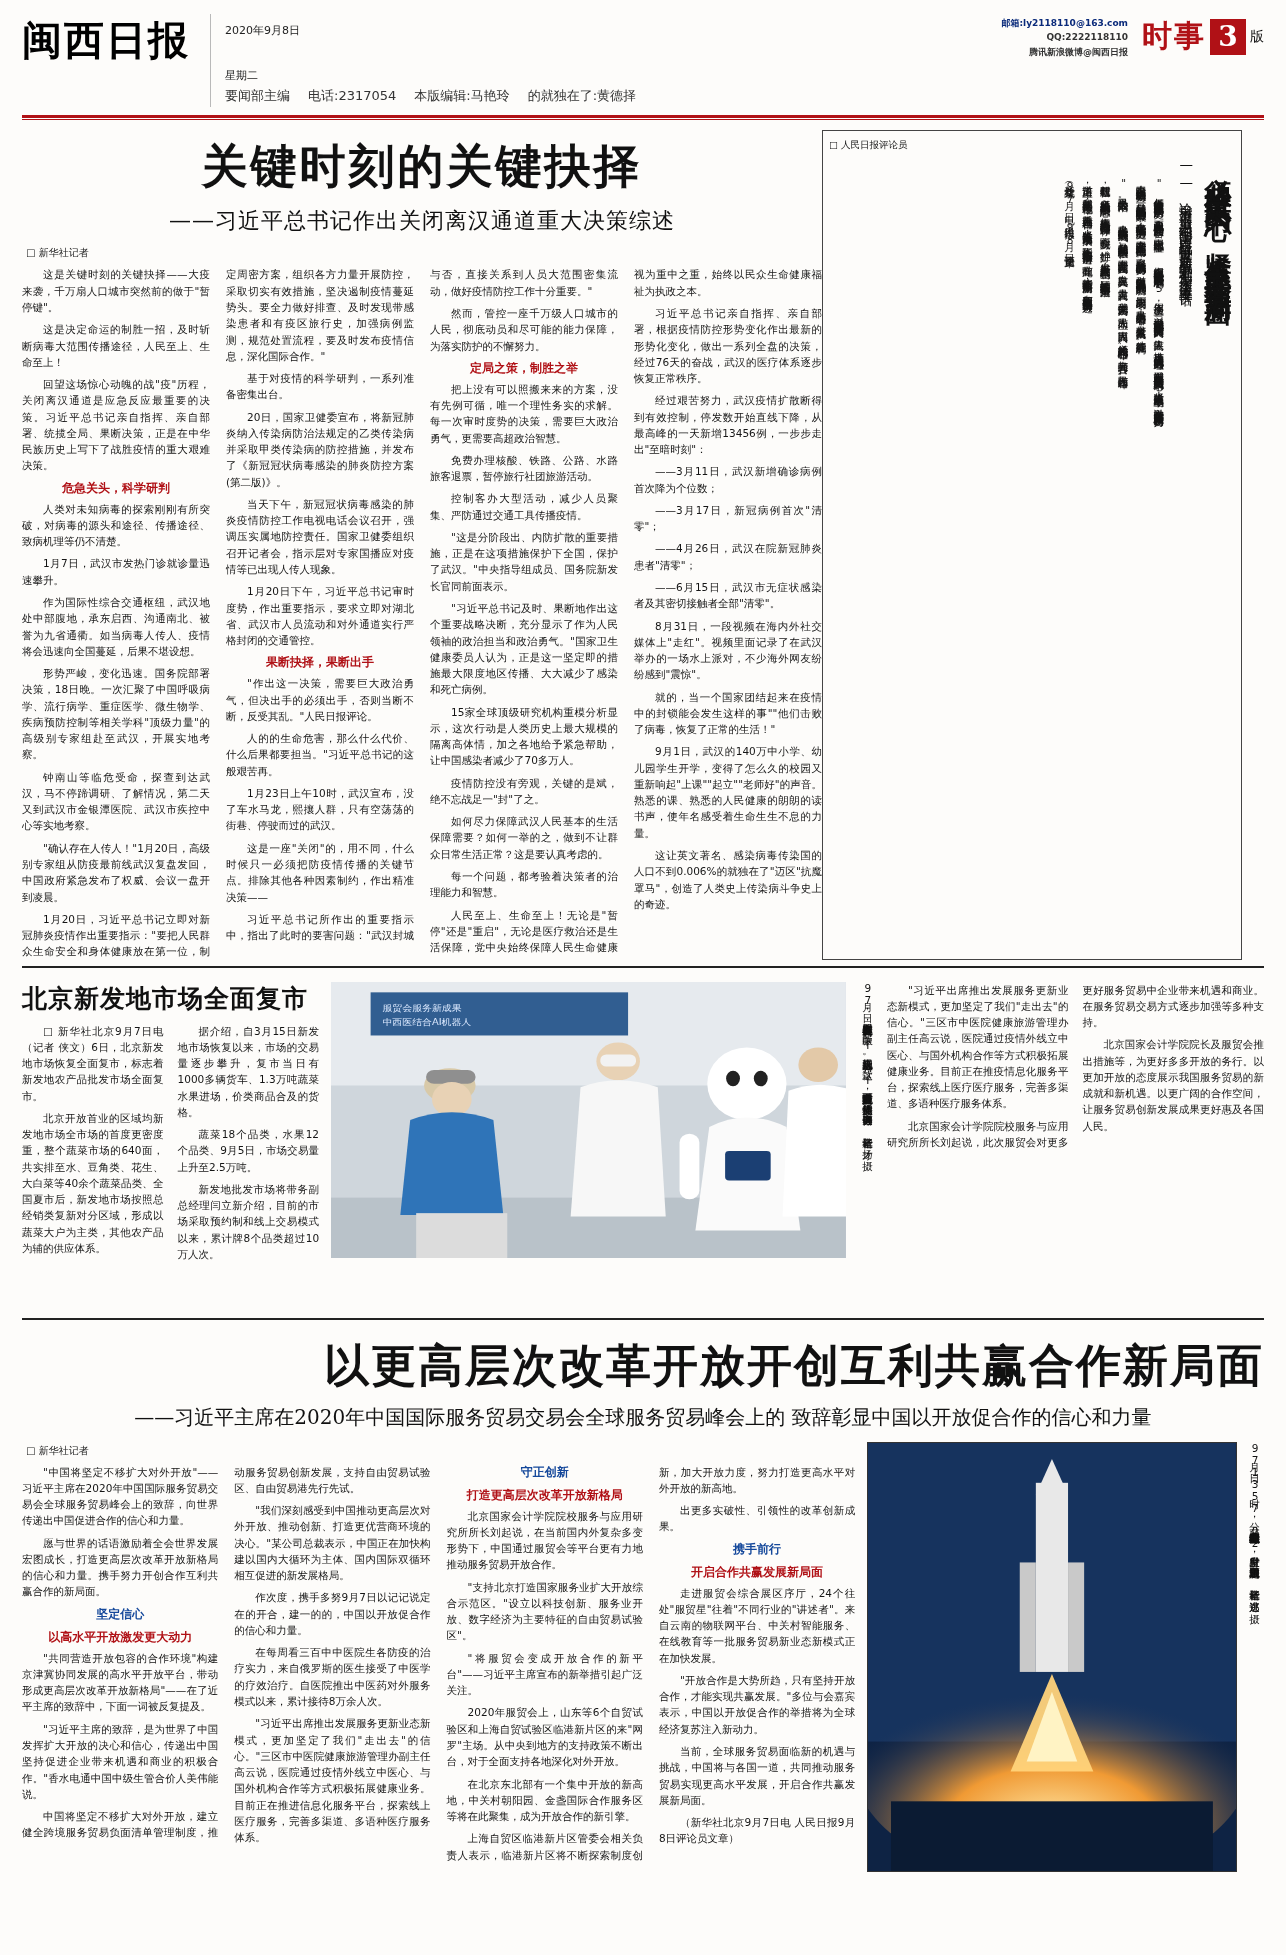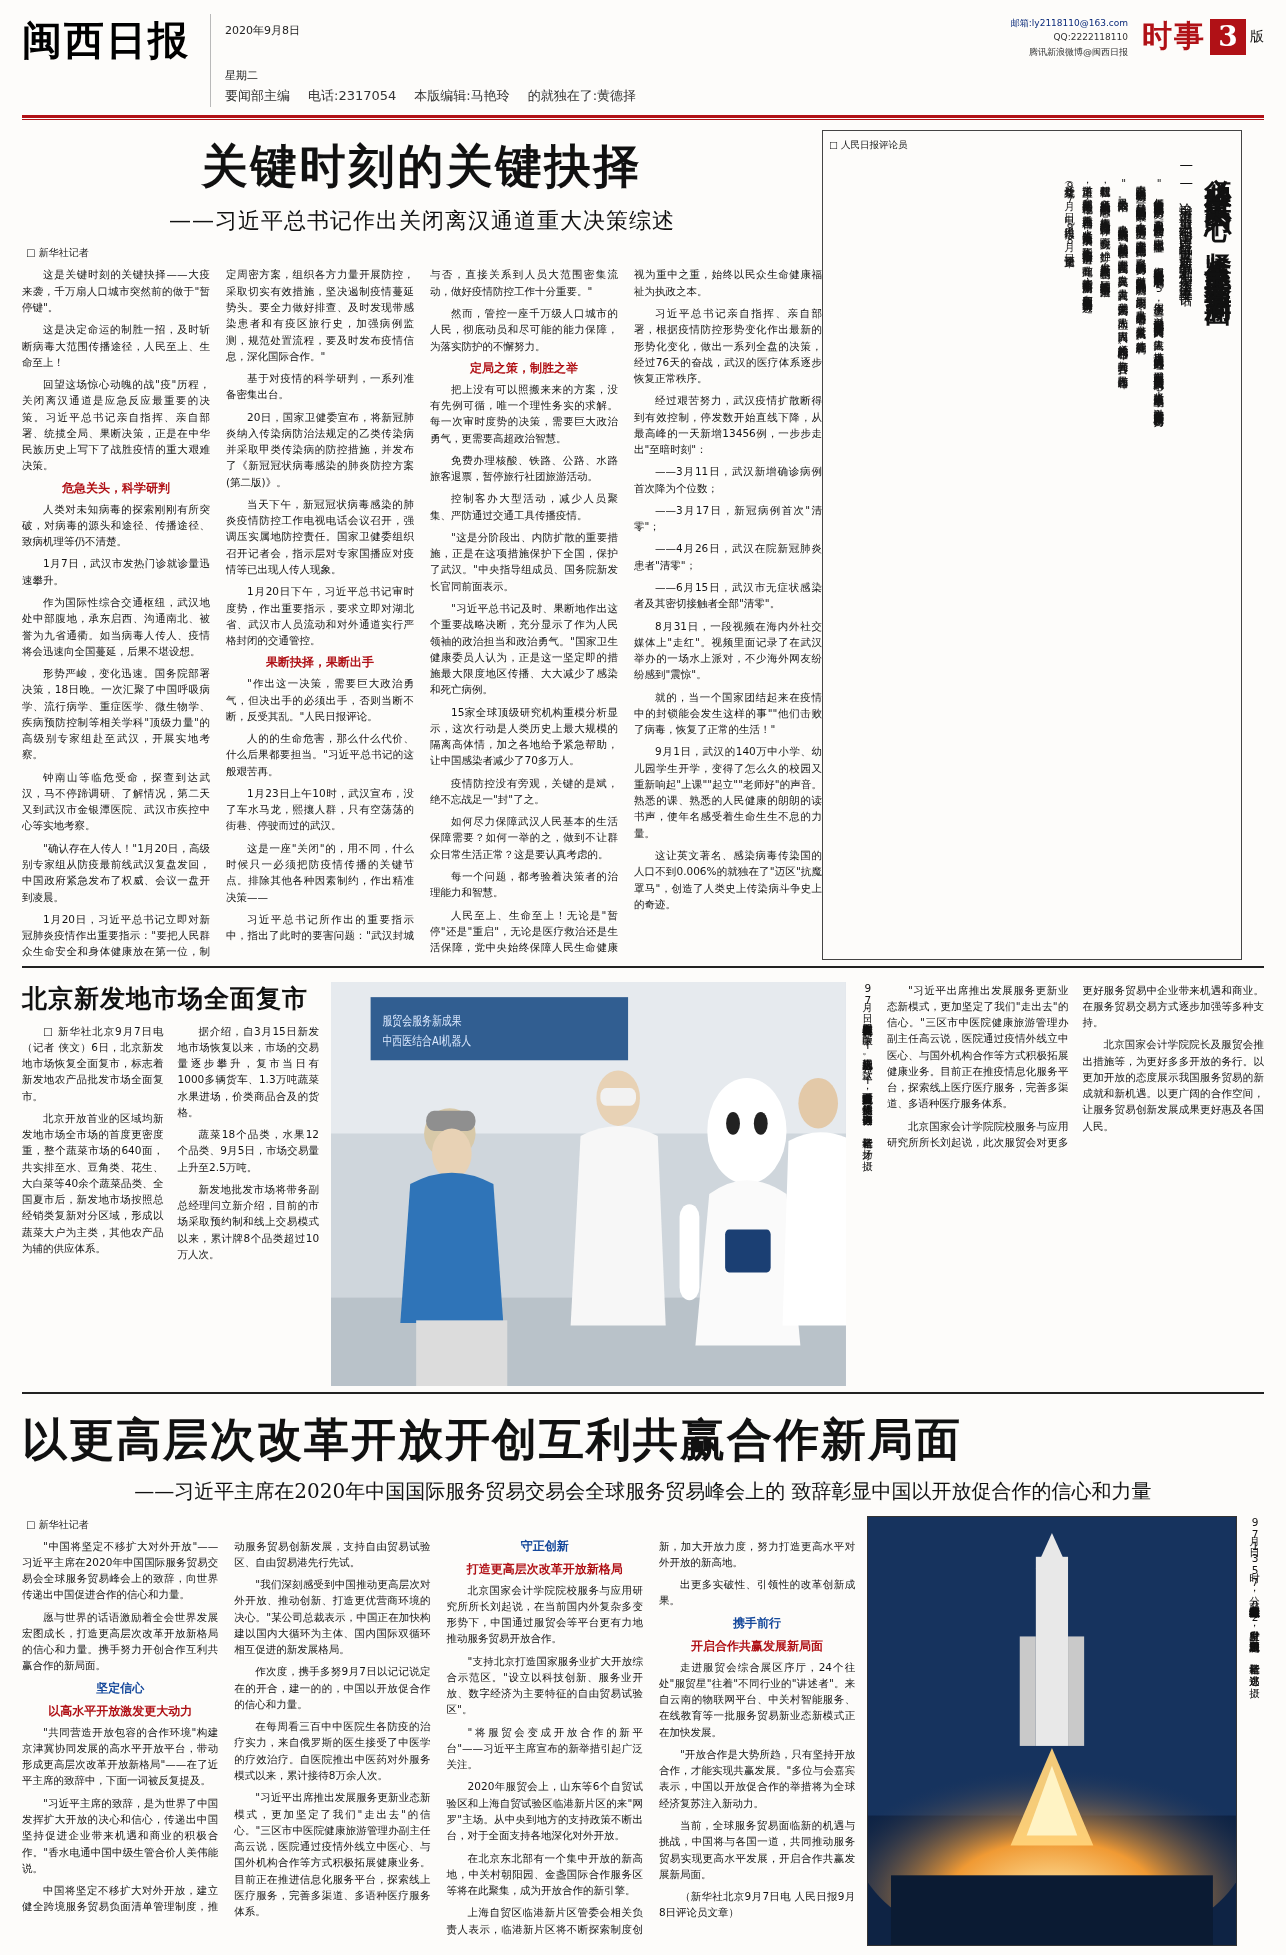"邮箱:ly2118110@163.com" .mast-right { font-weight: none -> bold }
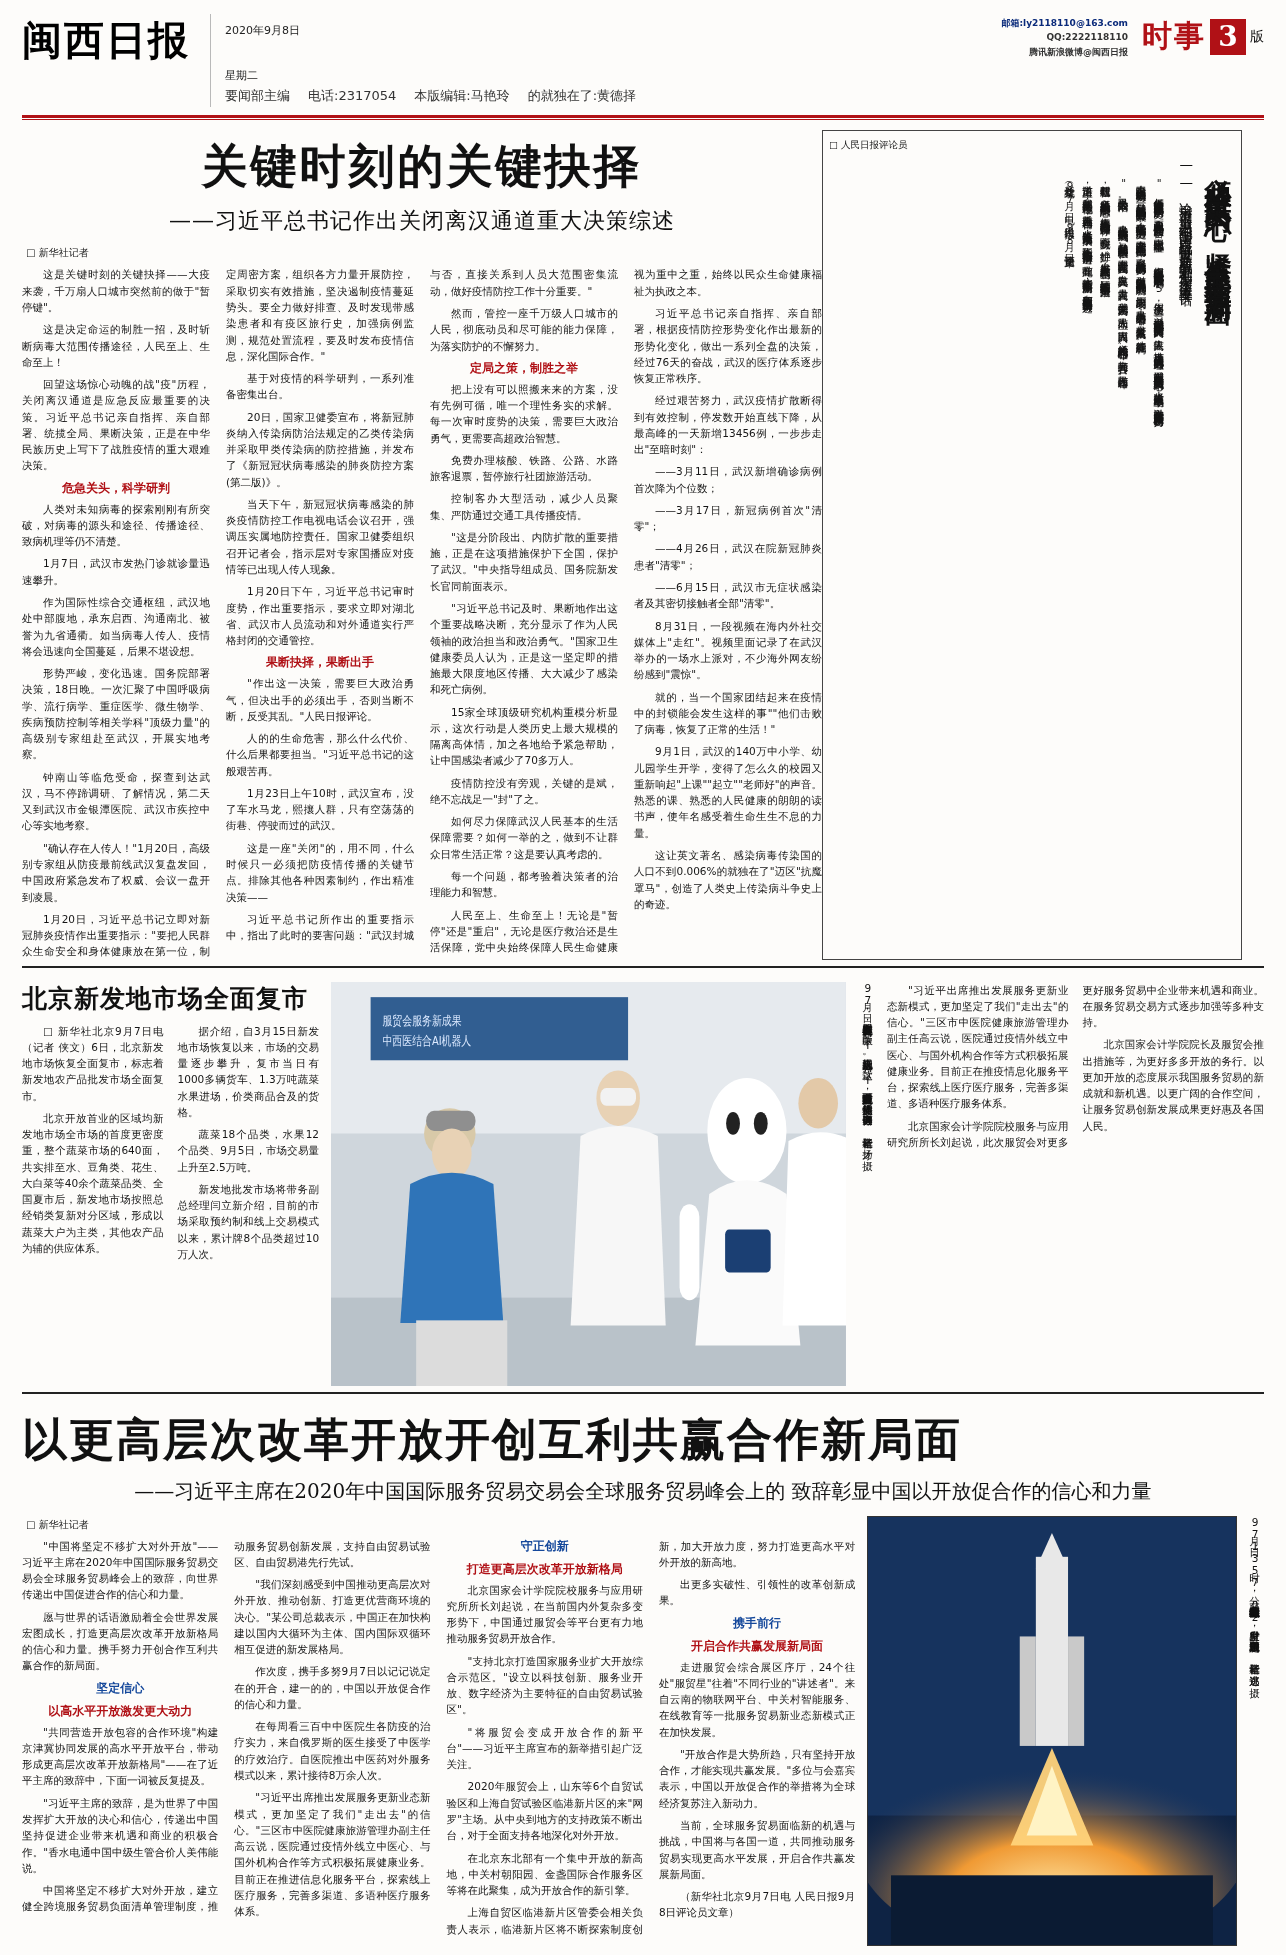"服贸会服务新成果" .photo { height: 404px -> 276px }
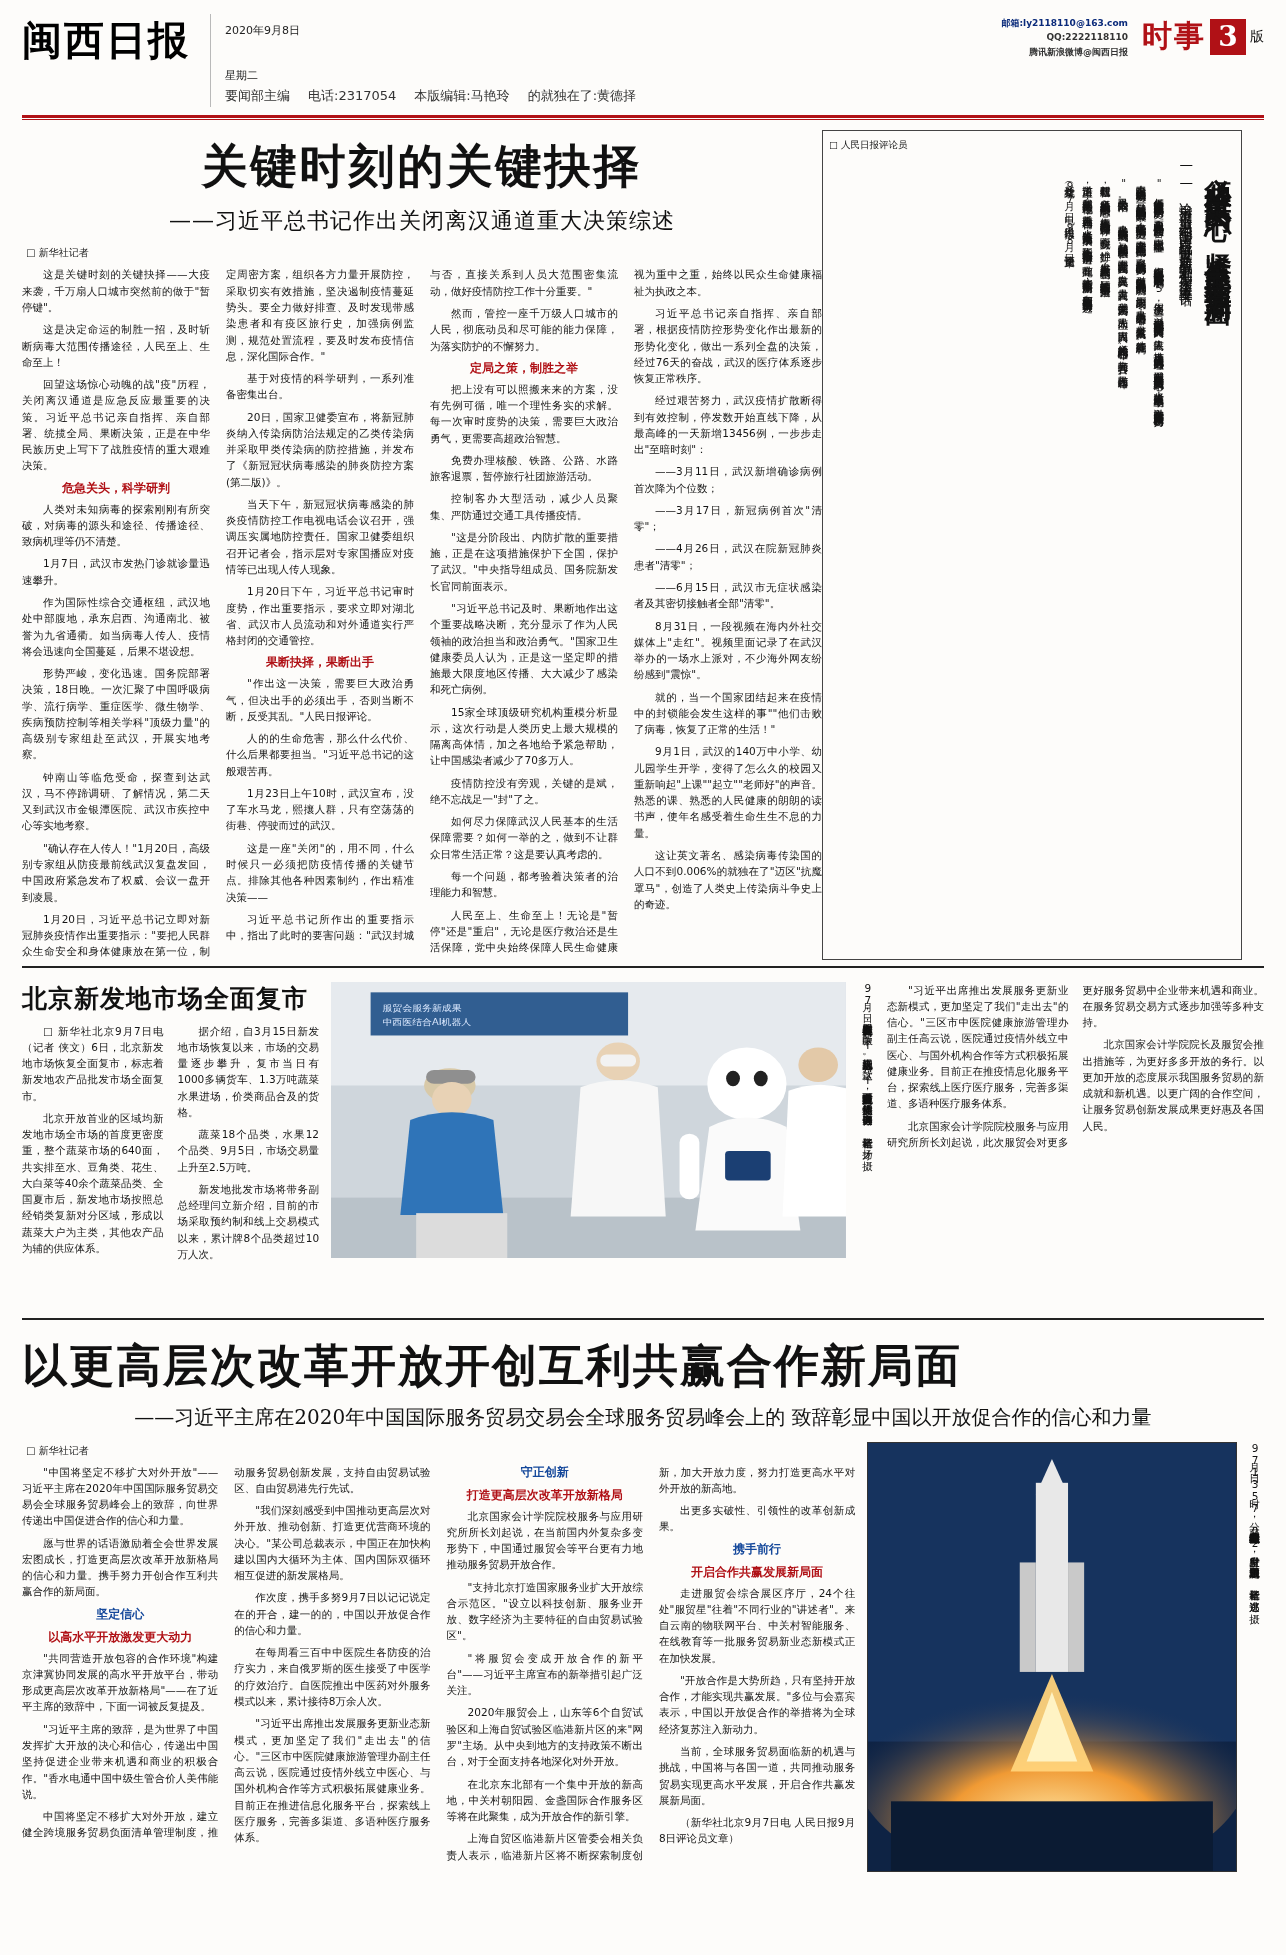"以更高层次改革开放开创互利共赢合作新局面" .big-head { text-align: left -> right }
